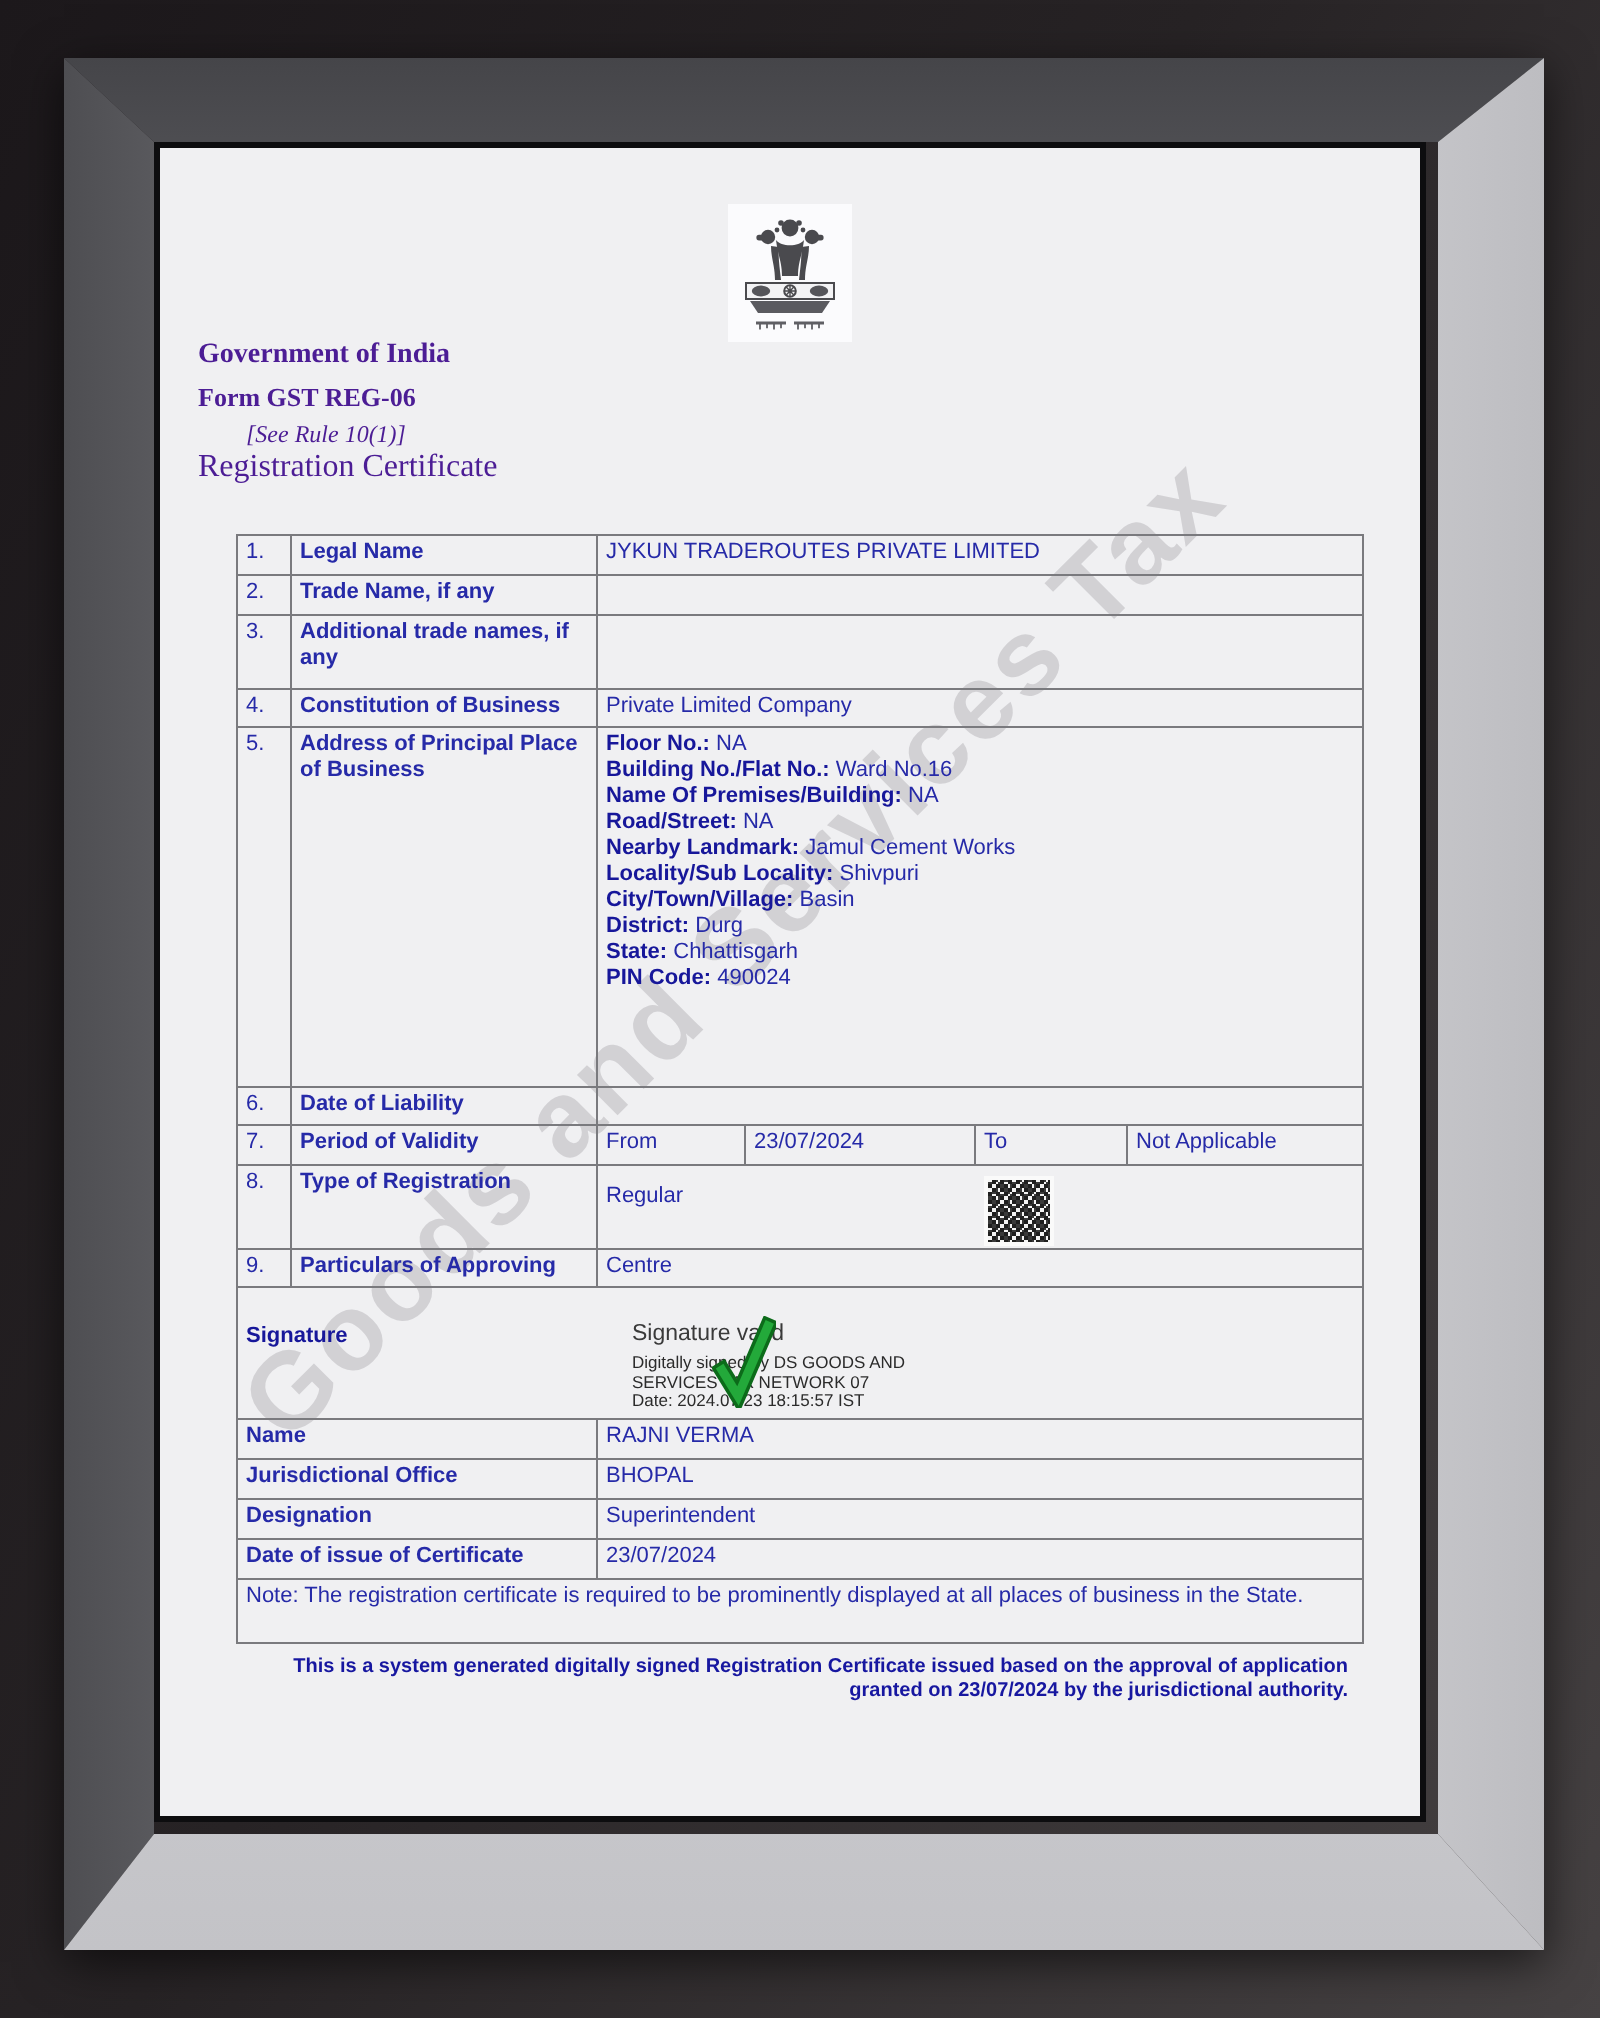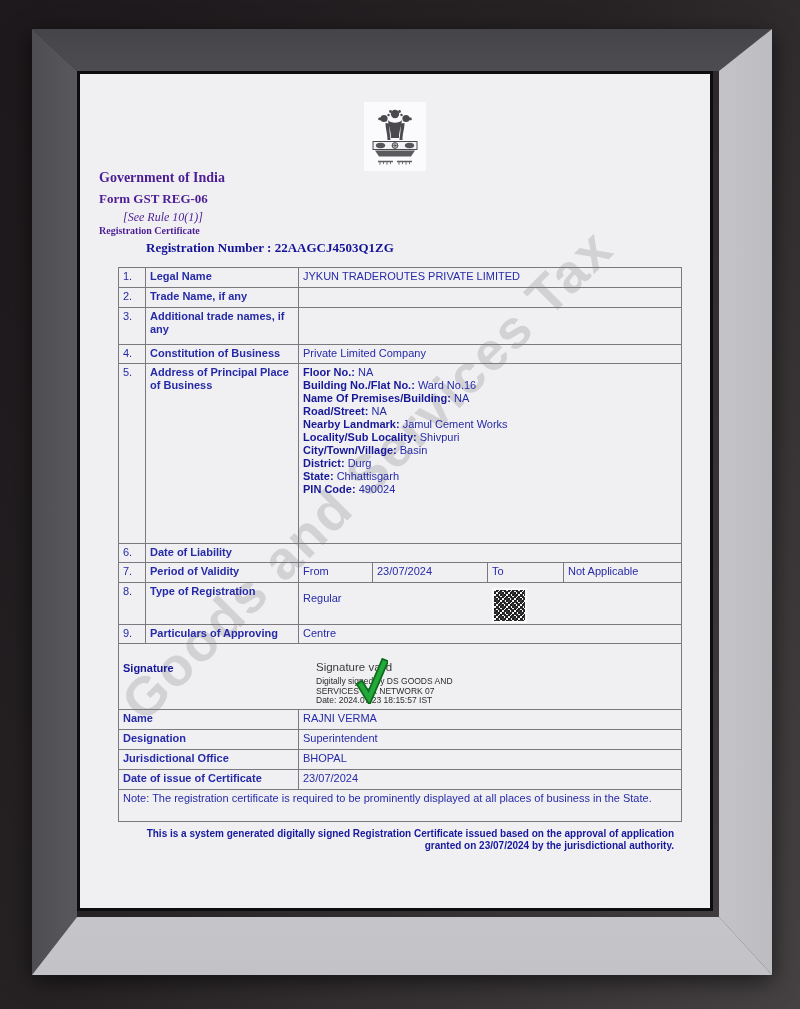"Registration Certificate" .h-title { font-size: 10px -> 16px; font-weight: bold -> normal }
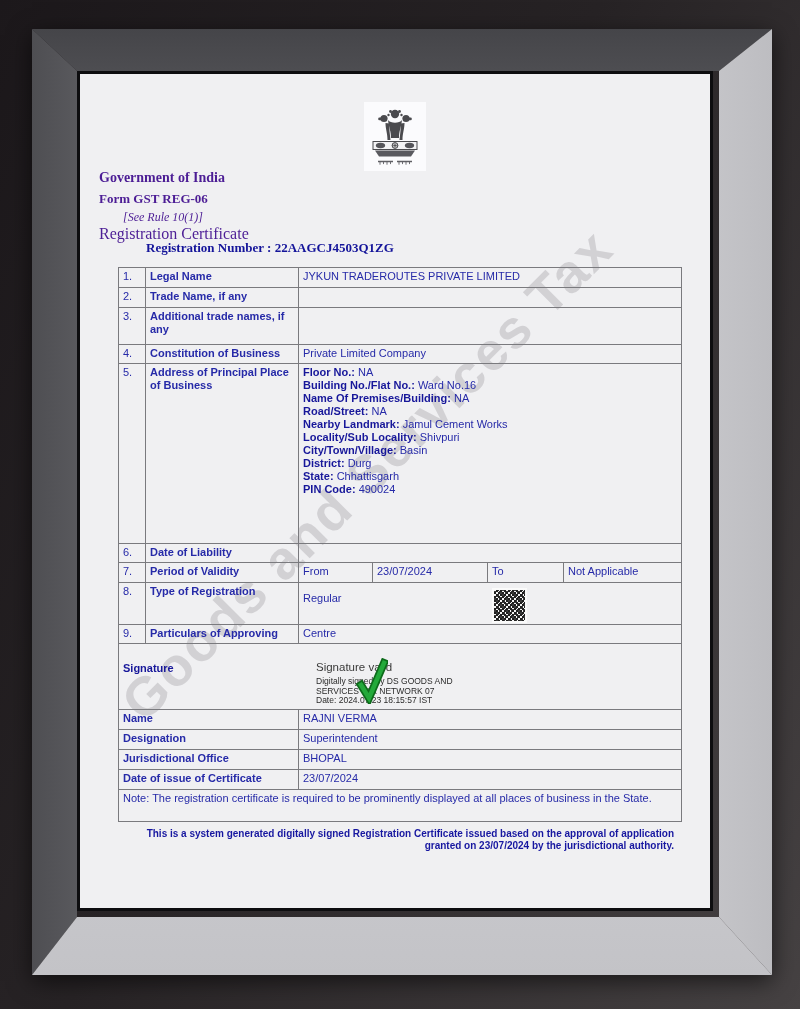"Registration Number : 22AAGCJ4503Q1ZG" div.regnum { html: <div>Registration Number : 22AAGCJ4503Q1ZG</div> -> none }
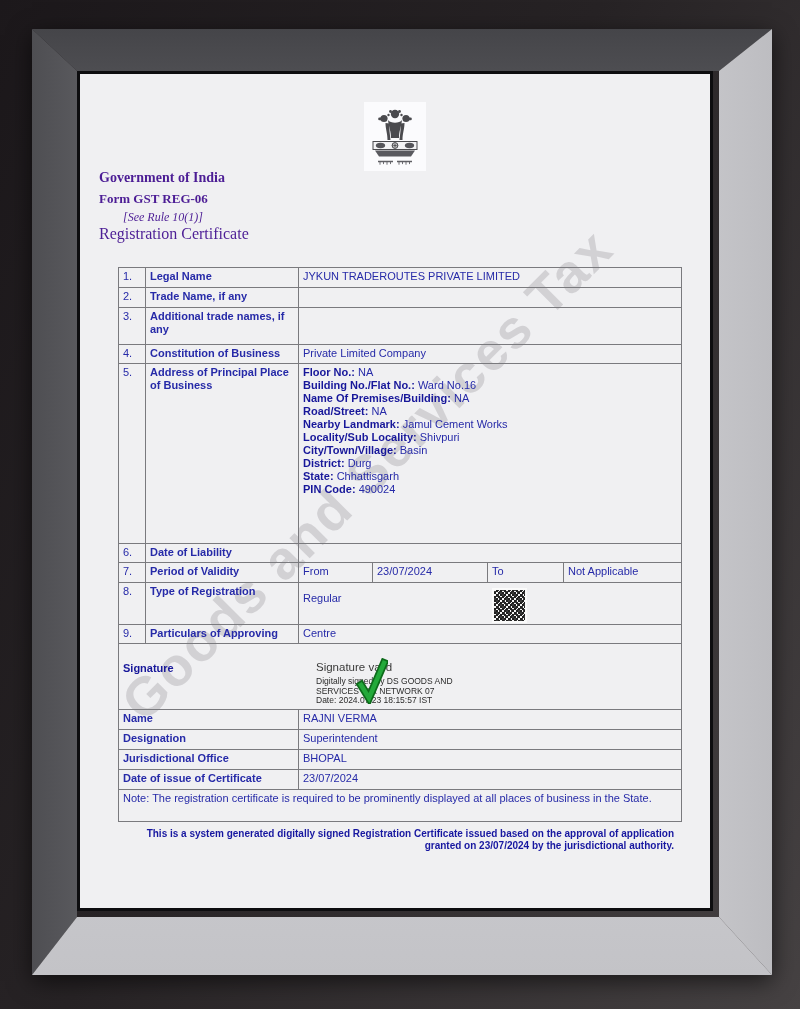"Designation" tr.h20 { order: before "Jurisdictional Office" -> after "Jurisdictional Office" }
